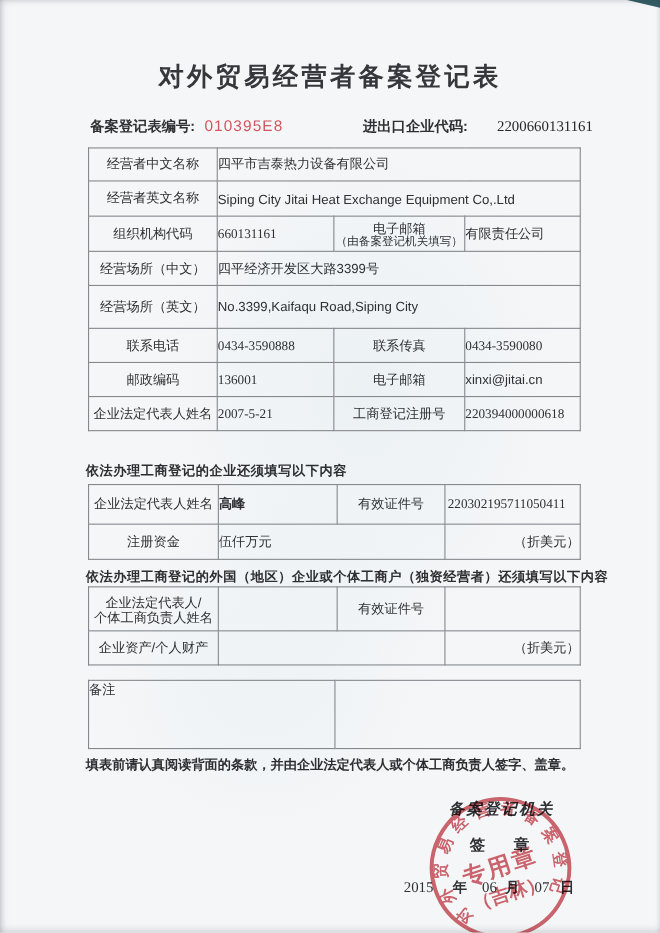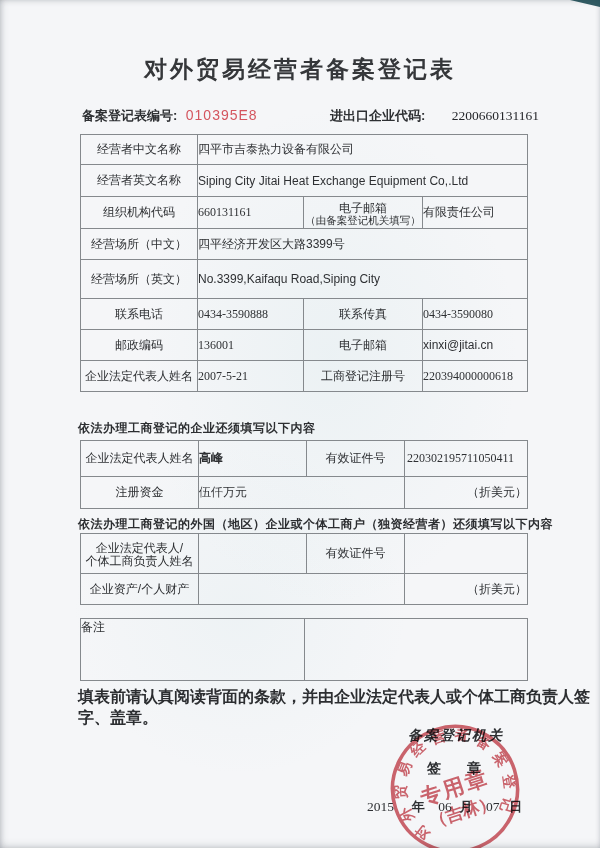"填表前请认真阅读背面的条款，并由企业法定代表人或个体工商负责人签字、盖章。" .instruction { font-size: 16px -> 12px }
